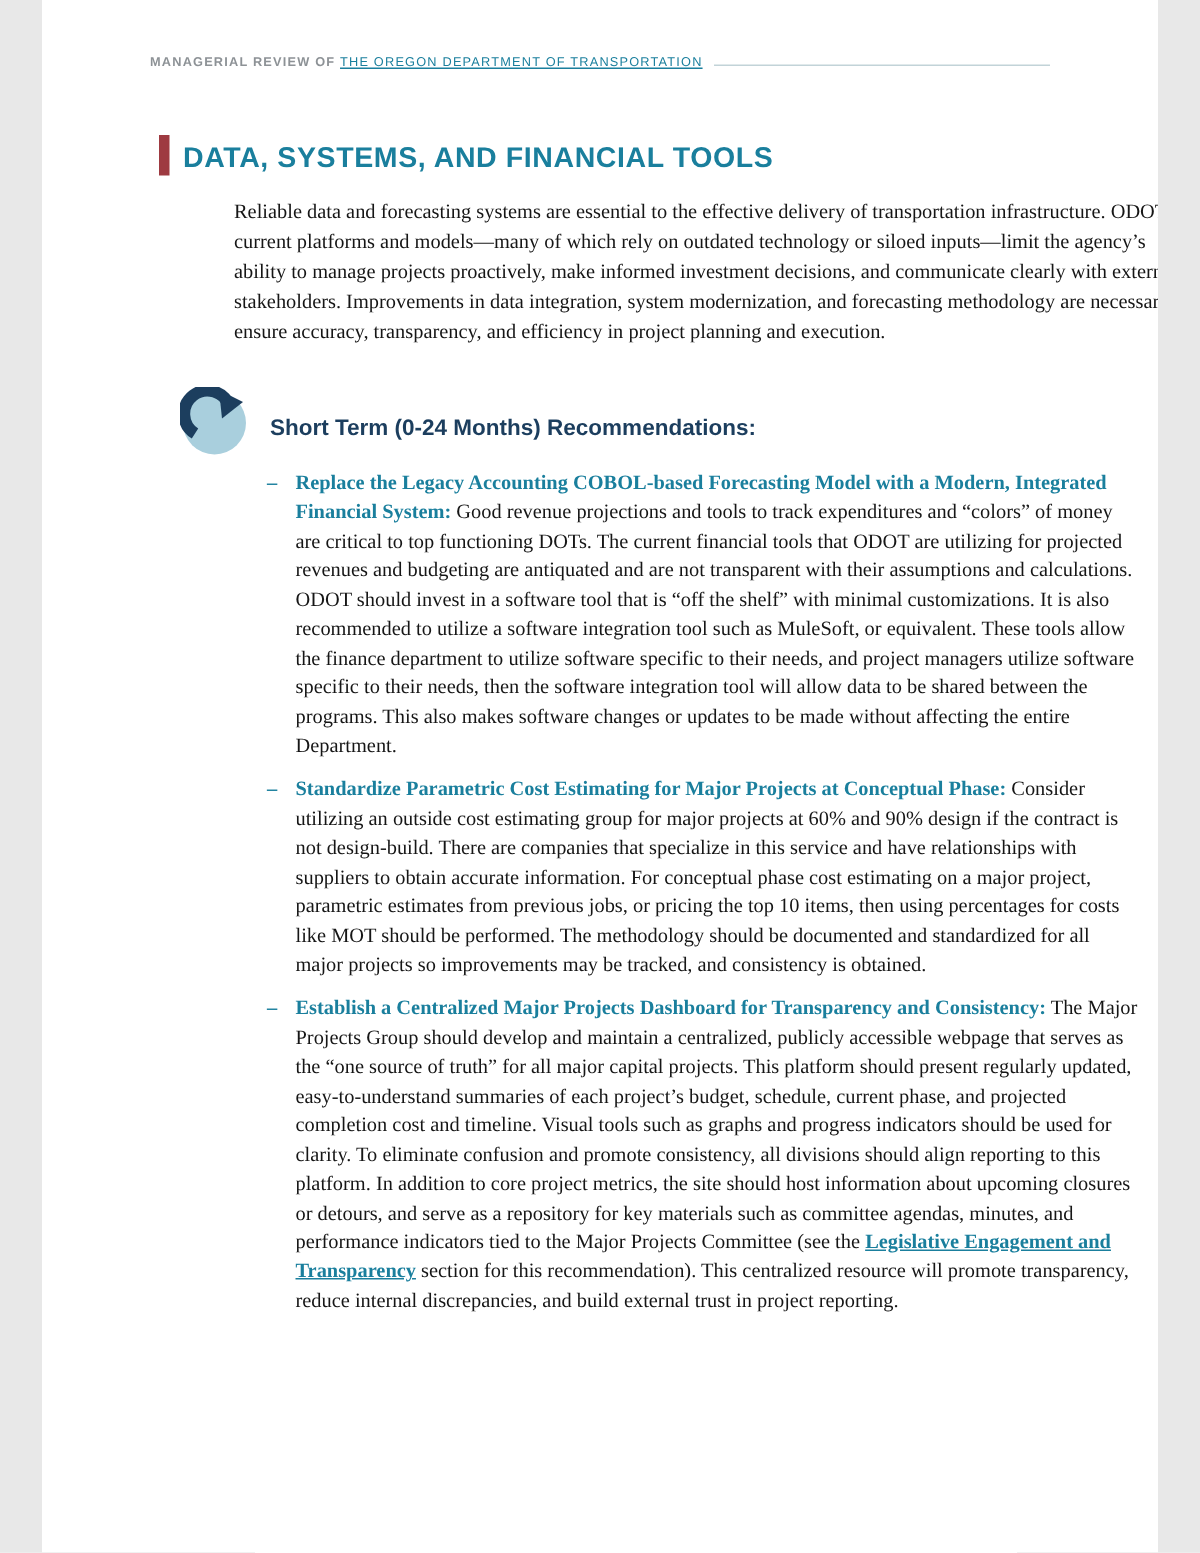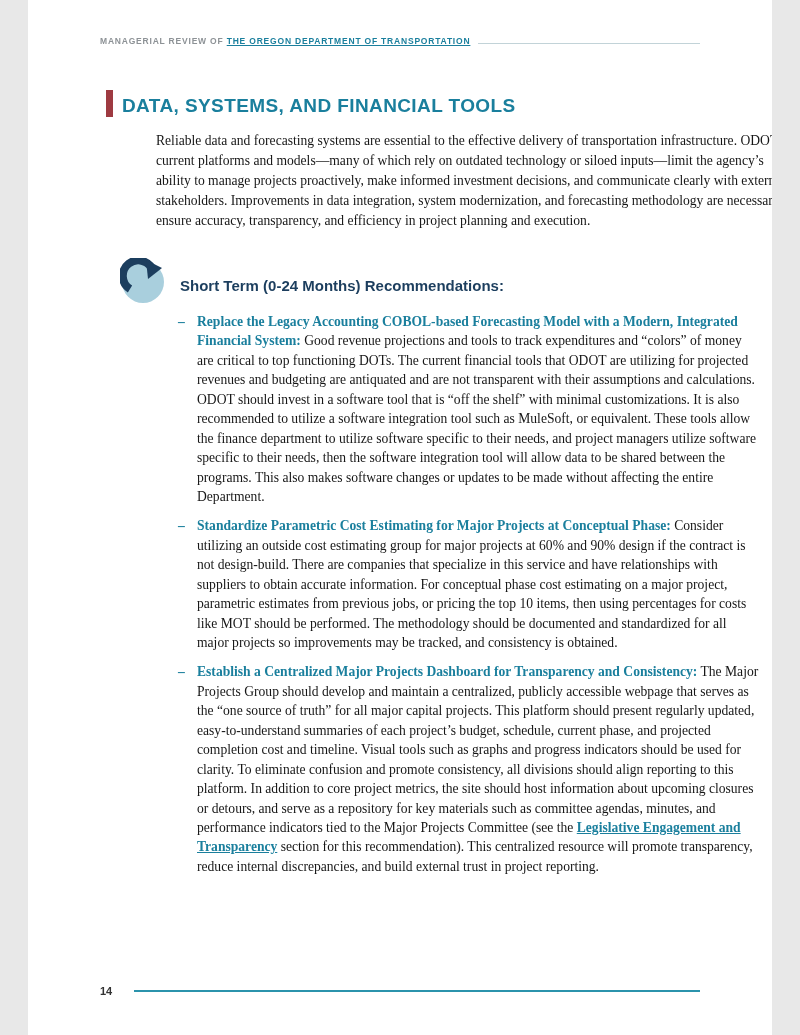"THE OREGON DEPARTMENT OF TRANSPORTATION" .running-header .rh-link { font-weight: 700 -> 400 }
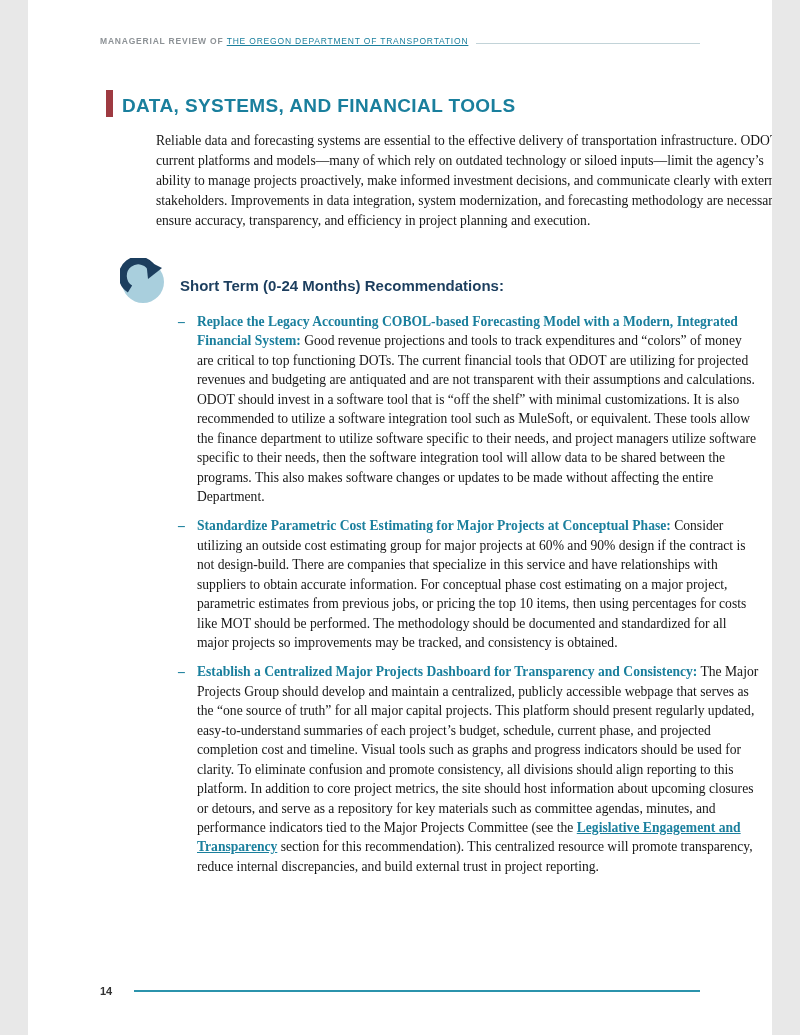"14" div.footer { html: <div> <span>14</span> <span></span> </div> -> none }
